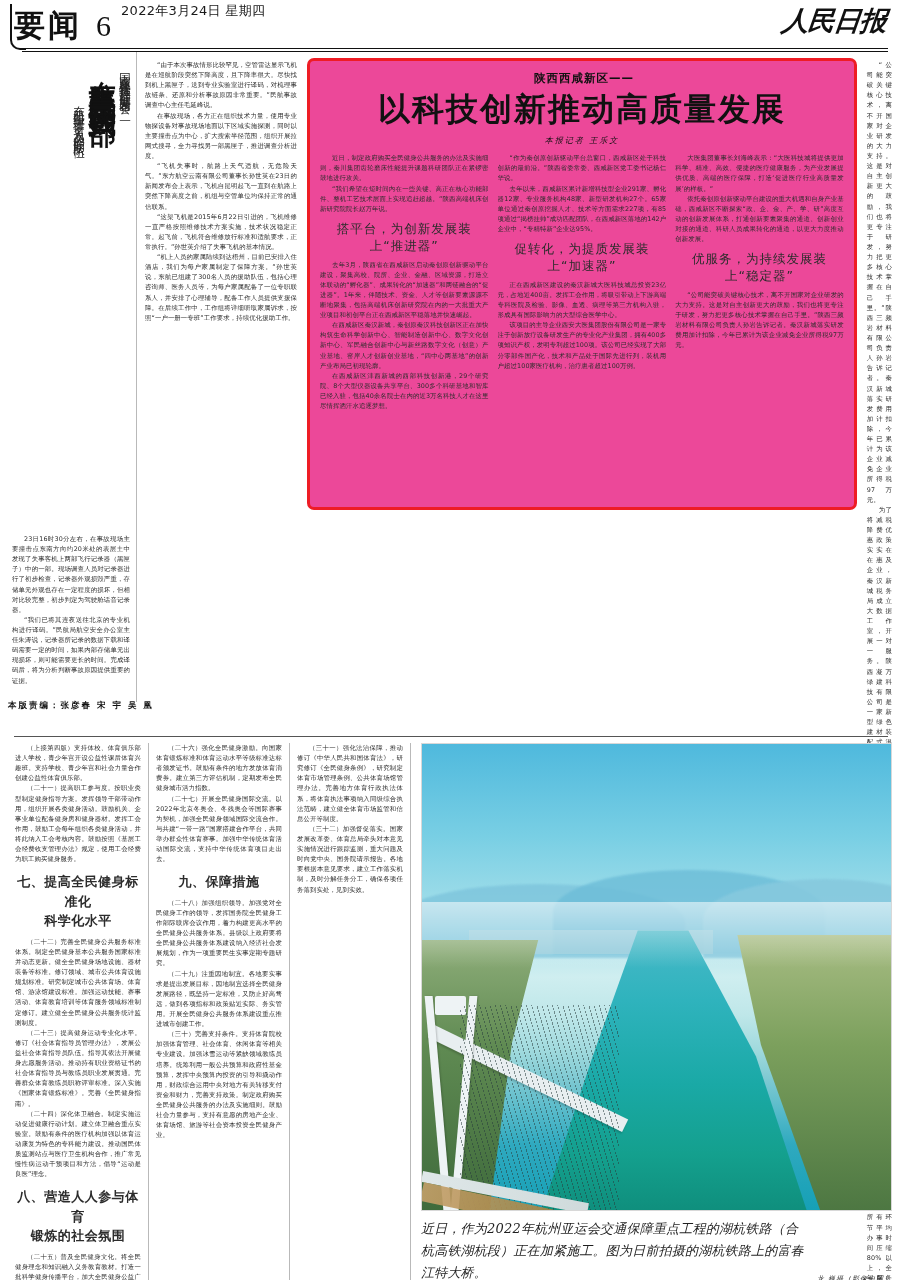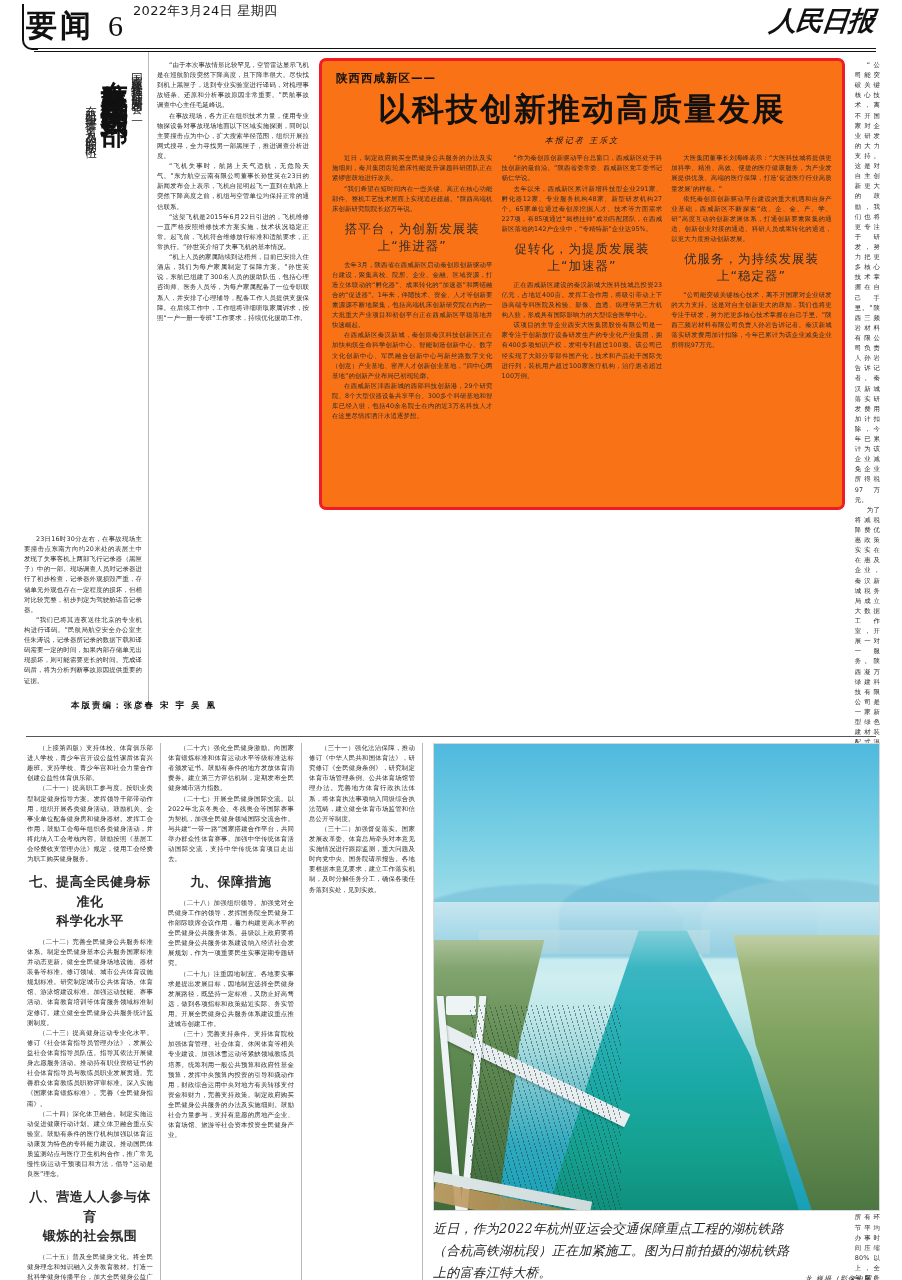"要闻" .page { padding: 0 20px -> 0 8px }
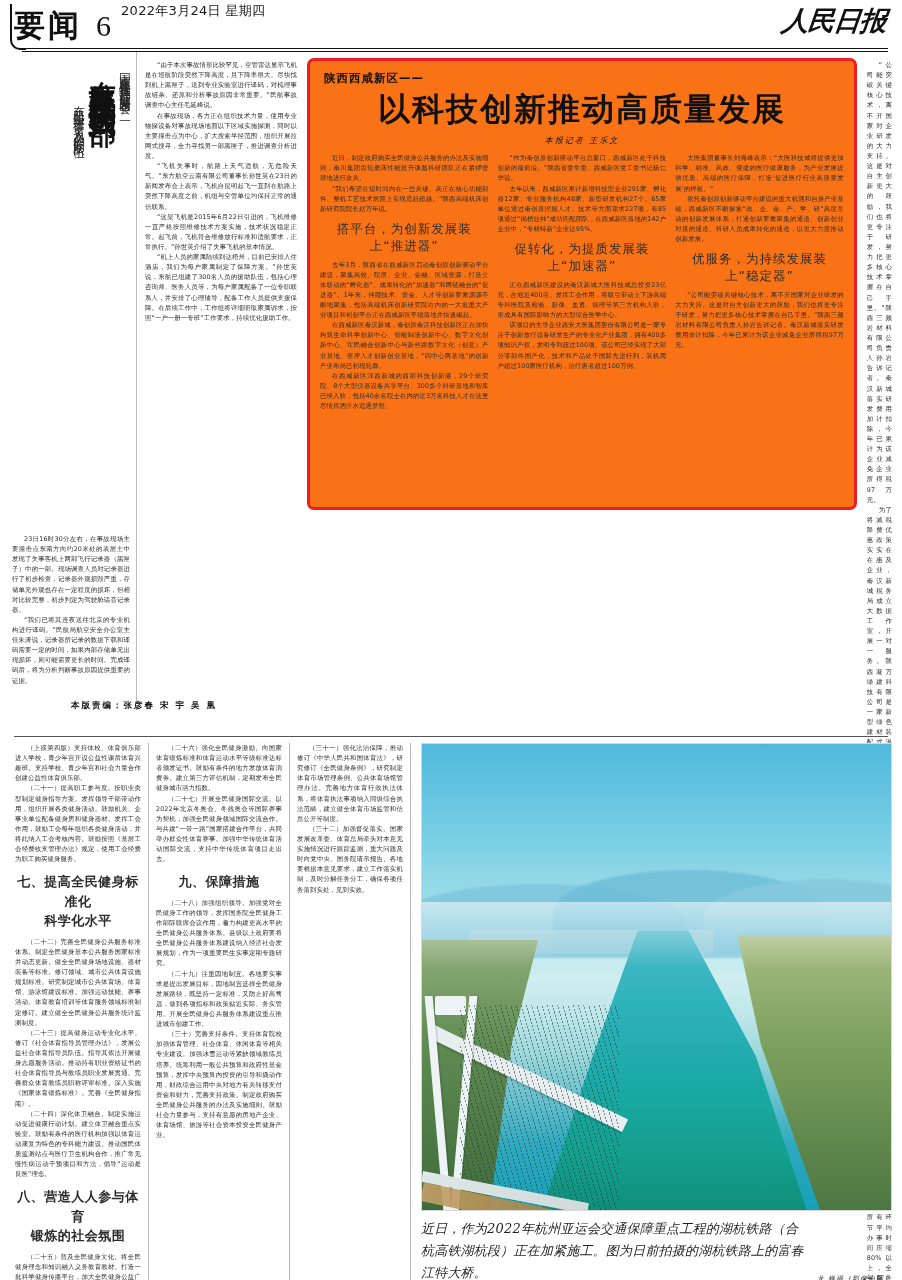"陕西西咸新区——" .redbox { align-items: none -> center; background: #f97316 -> #ec4899 }
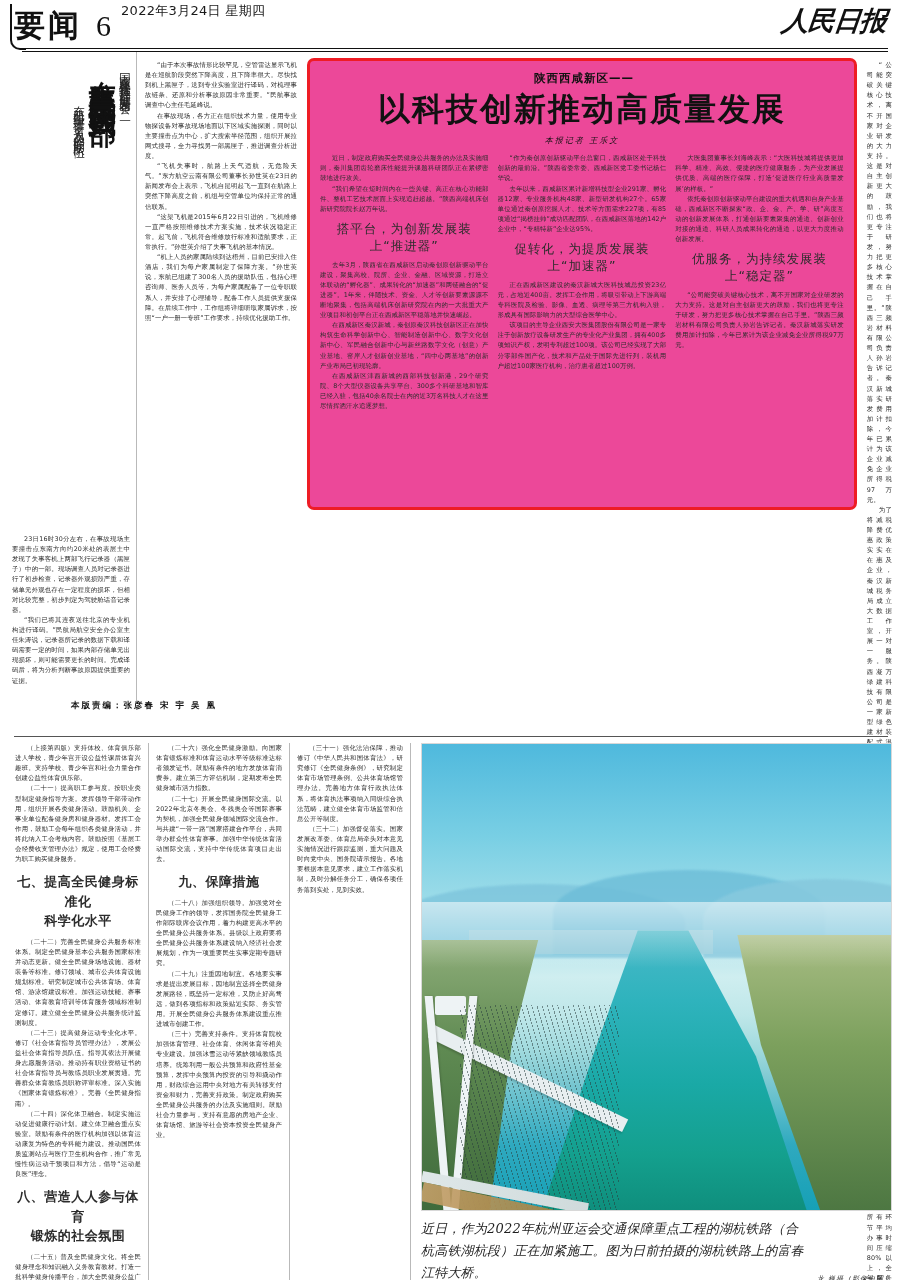"本版责编：张彦春 宋 宇 吴 凰" .editors { text-align: center -> none }
